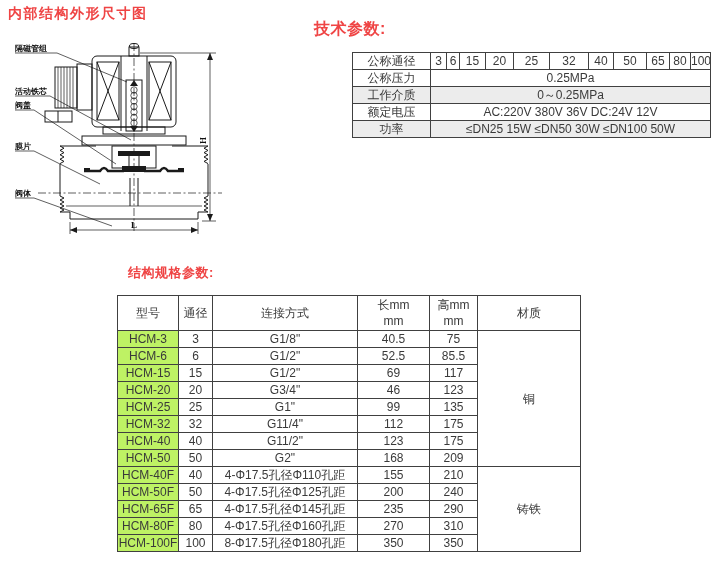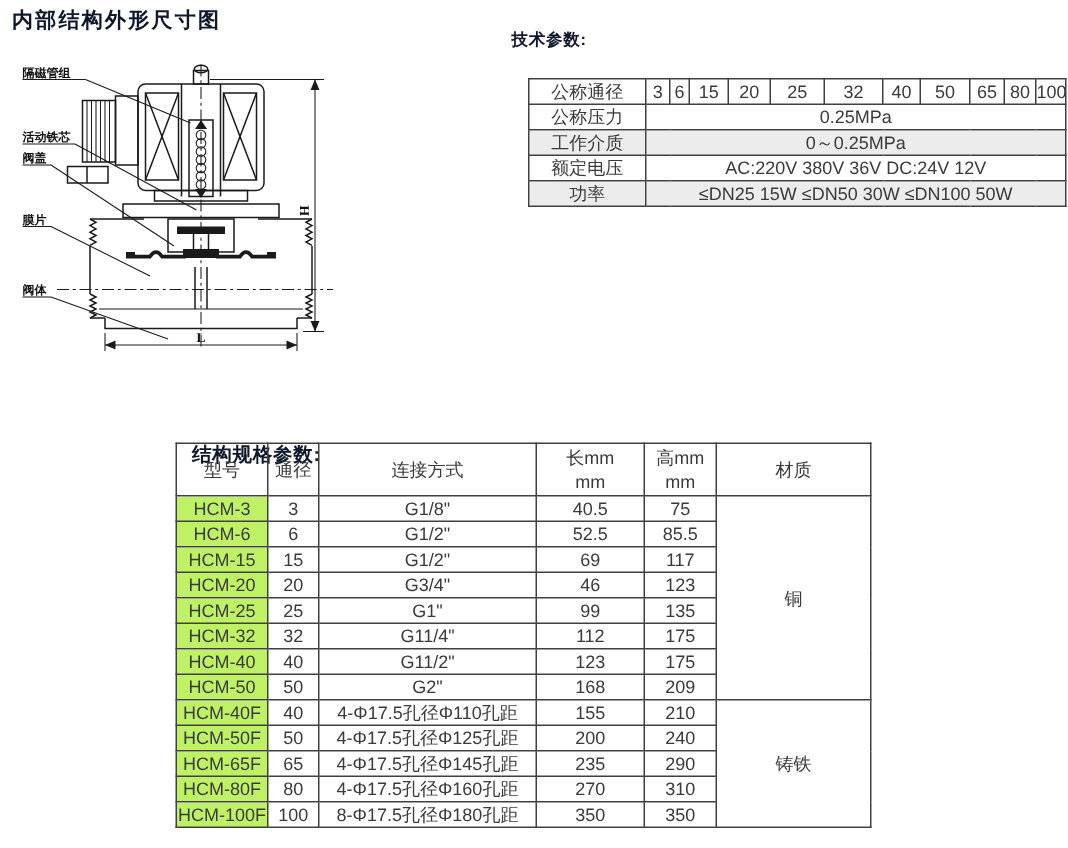"内部结构外形尺寸图" .heading { color: #0f172a -> #ef4444 }
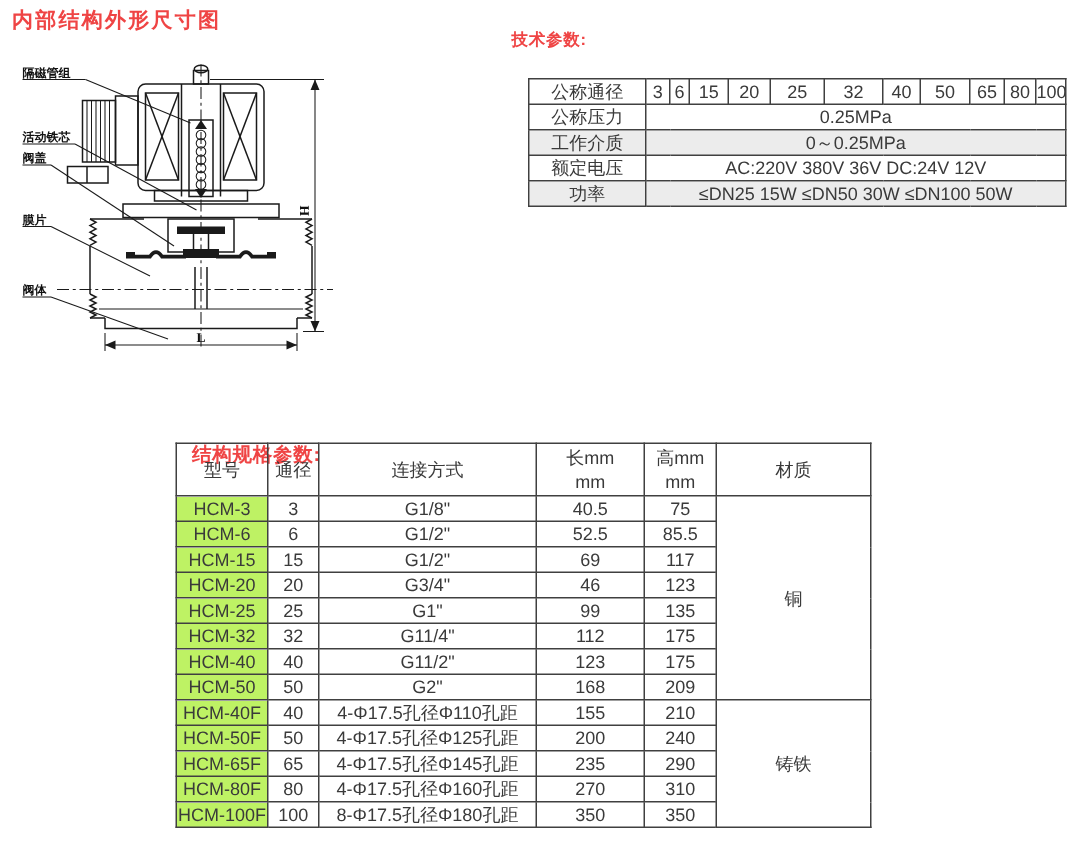"技术参数:" #tech-title { font-size: 11px -> 16px; left: 341px -> 314px }
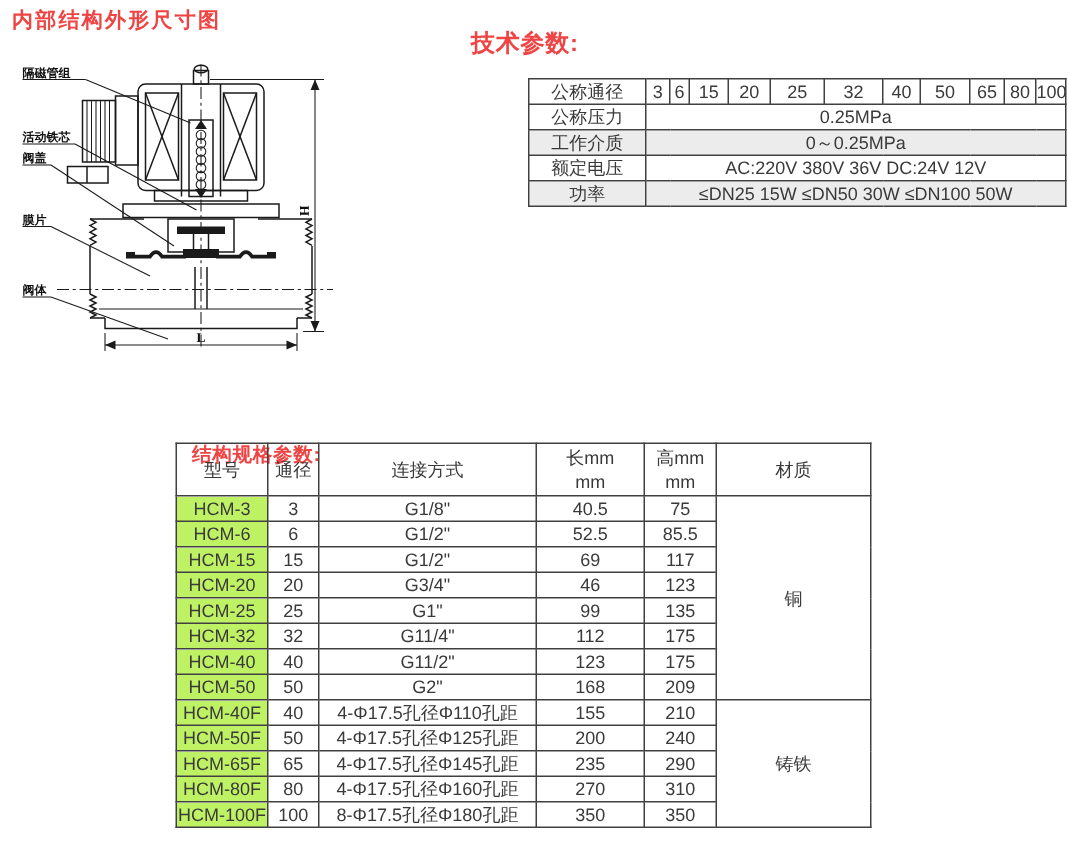"结构规格参数:" #spec-title { margin-top: 30px -> none }
